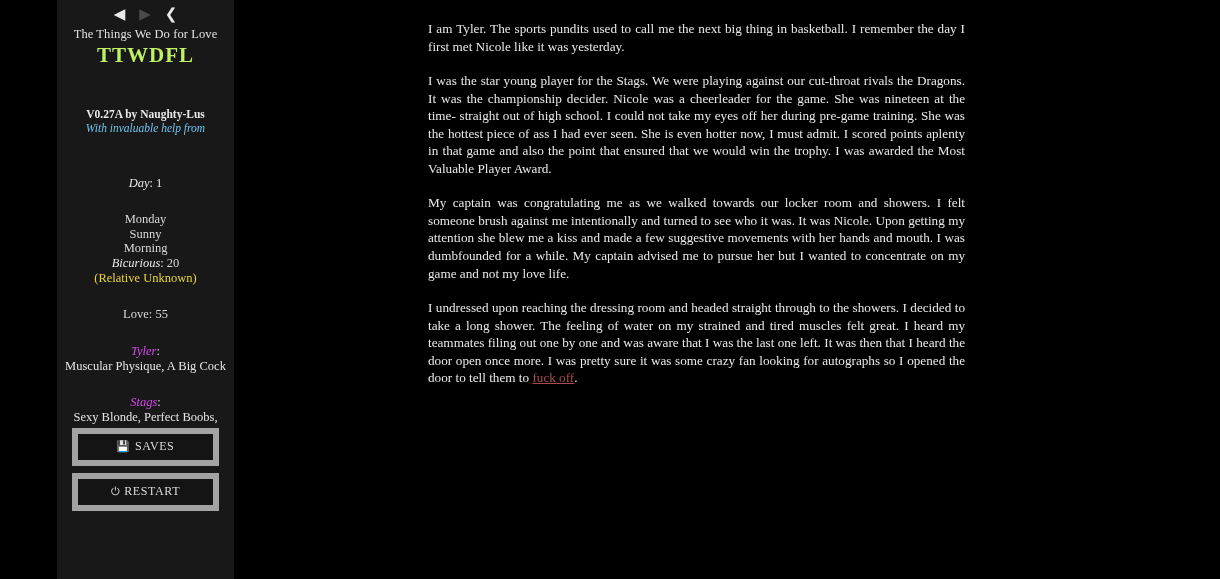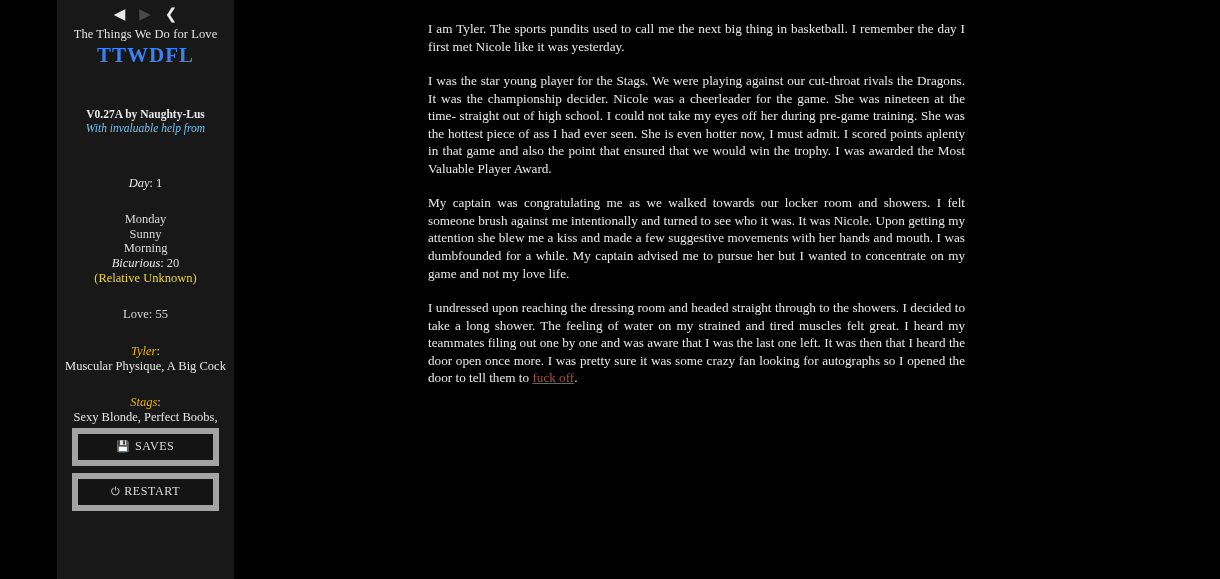"TTWDFL" .game-title { color: #3b82f6 -> #bef264 }
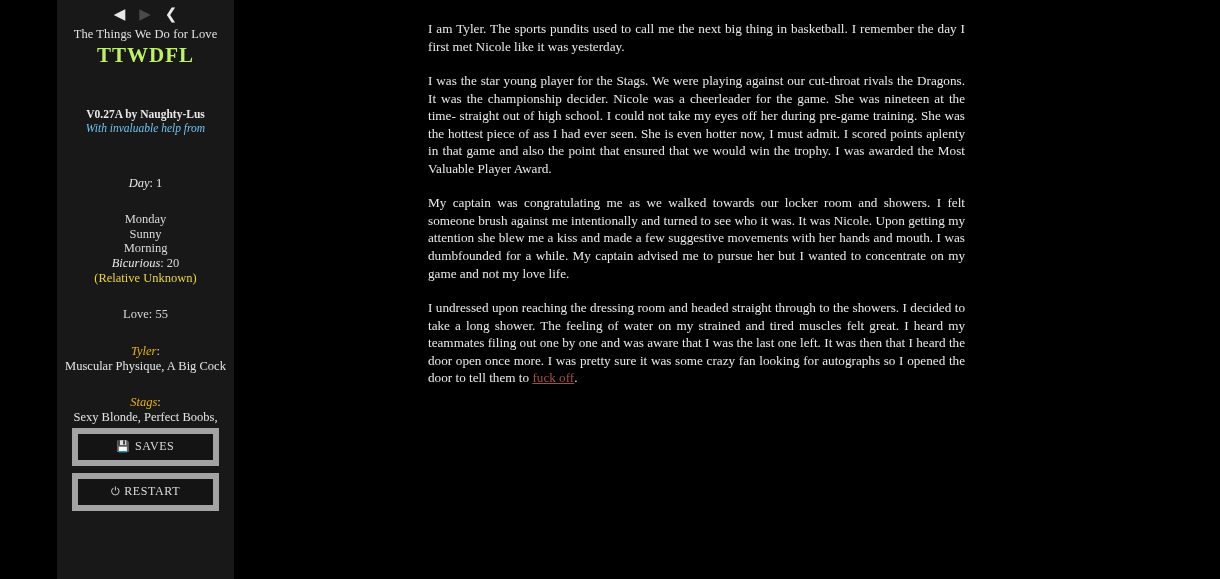"Tyler" .char-name { color: #eab308 -> #d946ef }
